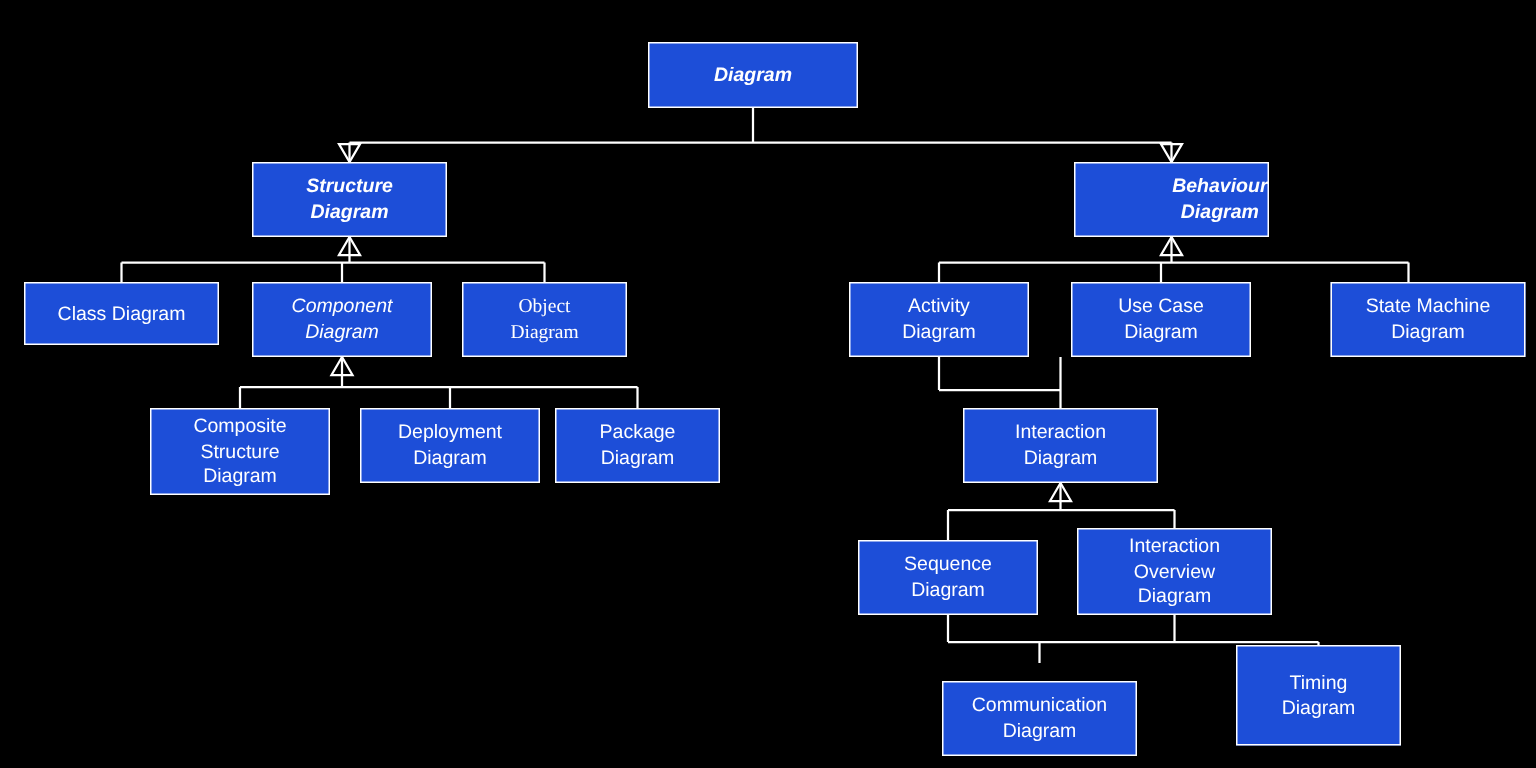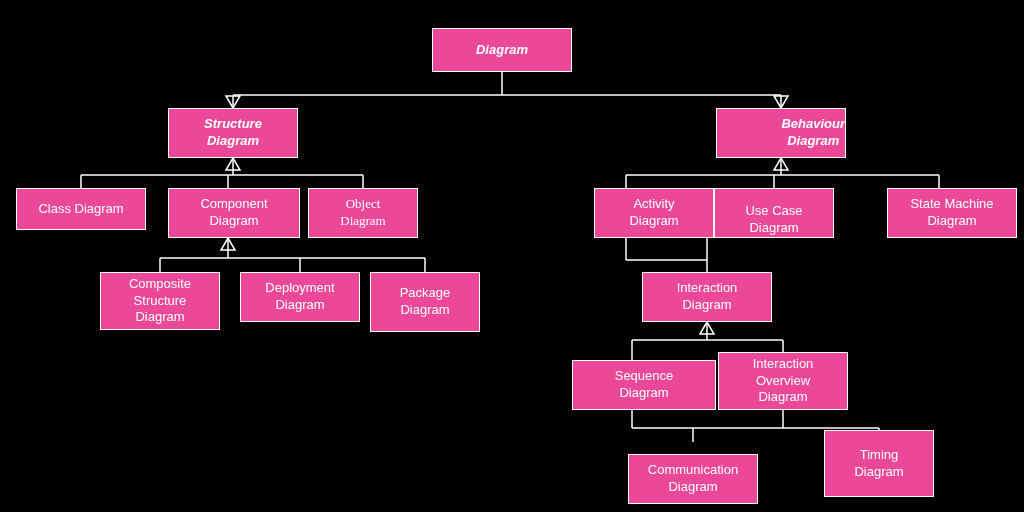"Diagram" .node-box { background: #ec4899 -> #1d4ed8 }
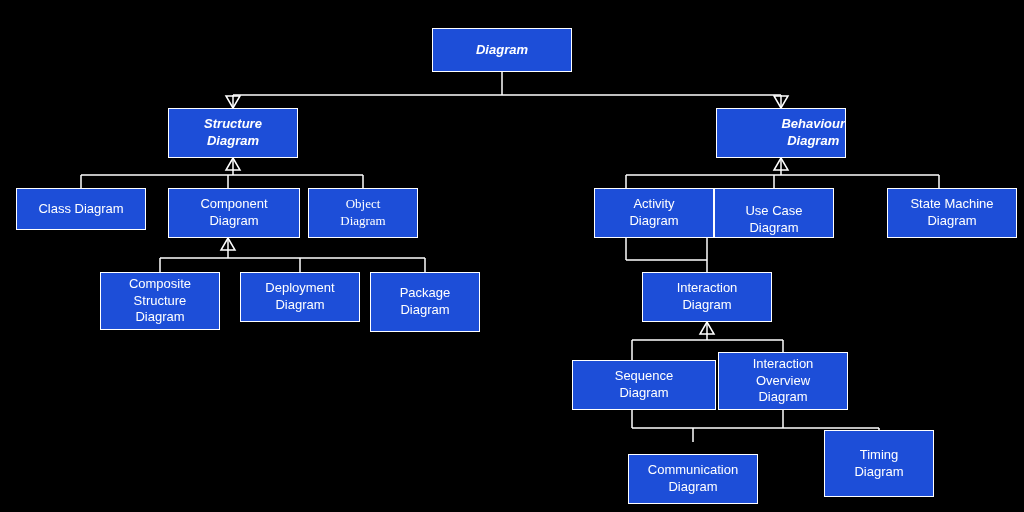"Component" div.node-box { font-style: none -> italic; width: 132px -> 120px }
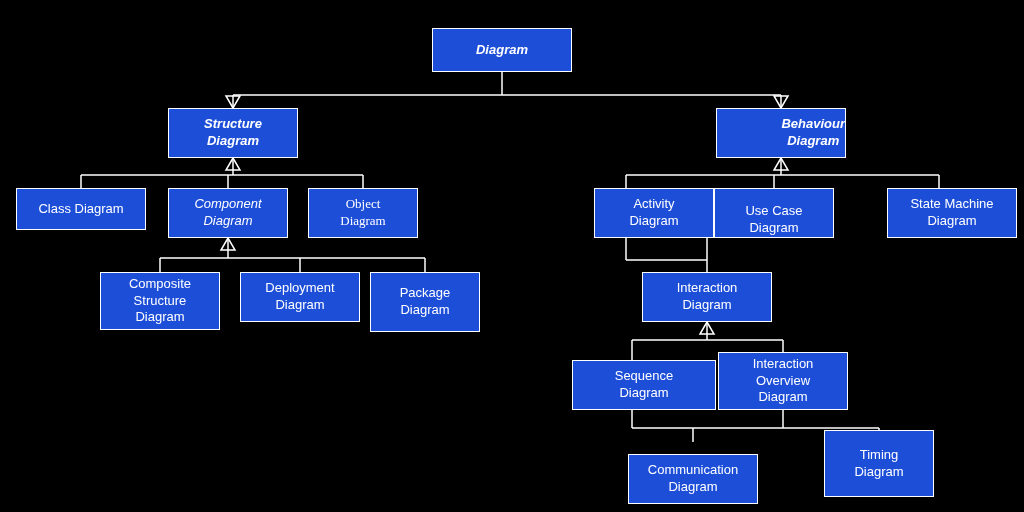"Activity" div.node-box { left: 594px -> 566px }
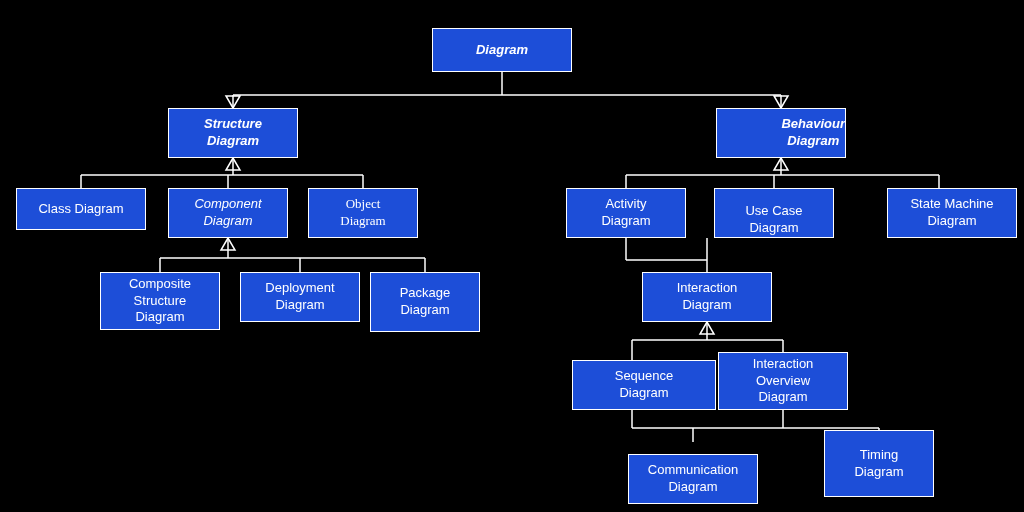"Use Case" div.node-box { align-items: flex-end -> none }
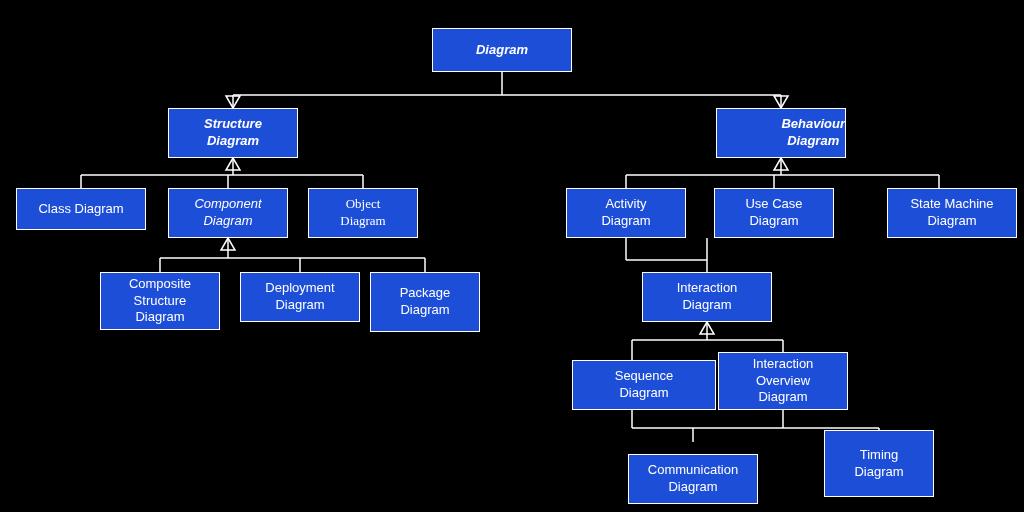"Package" div.node-box { height: 60px -> 50px }
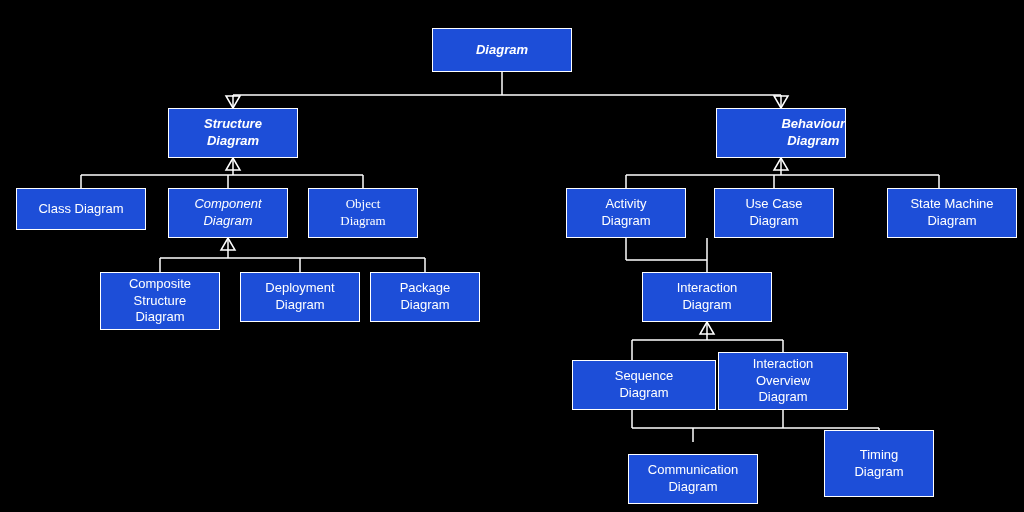"Sequence" div.node-box { width: 144px -> 120px }
